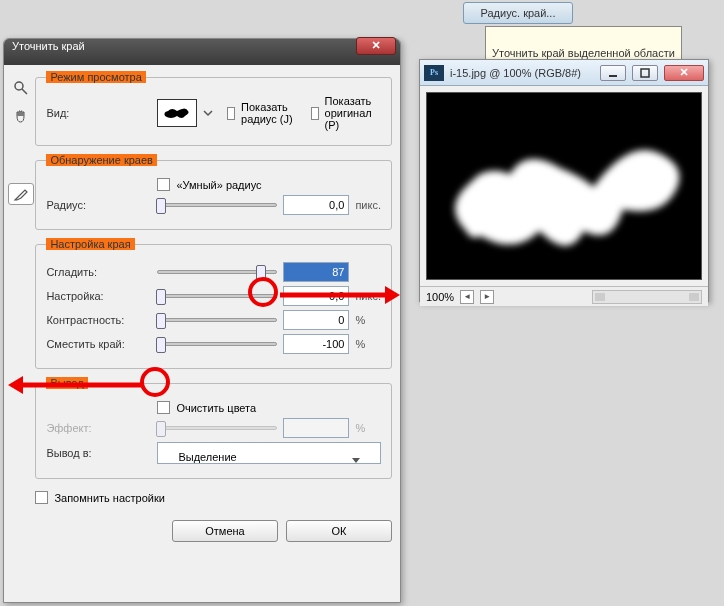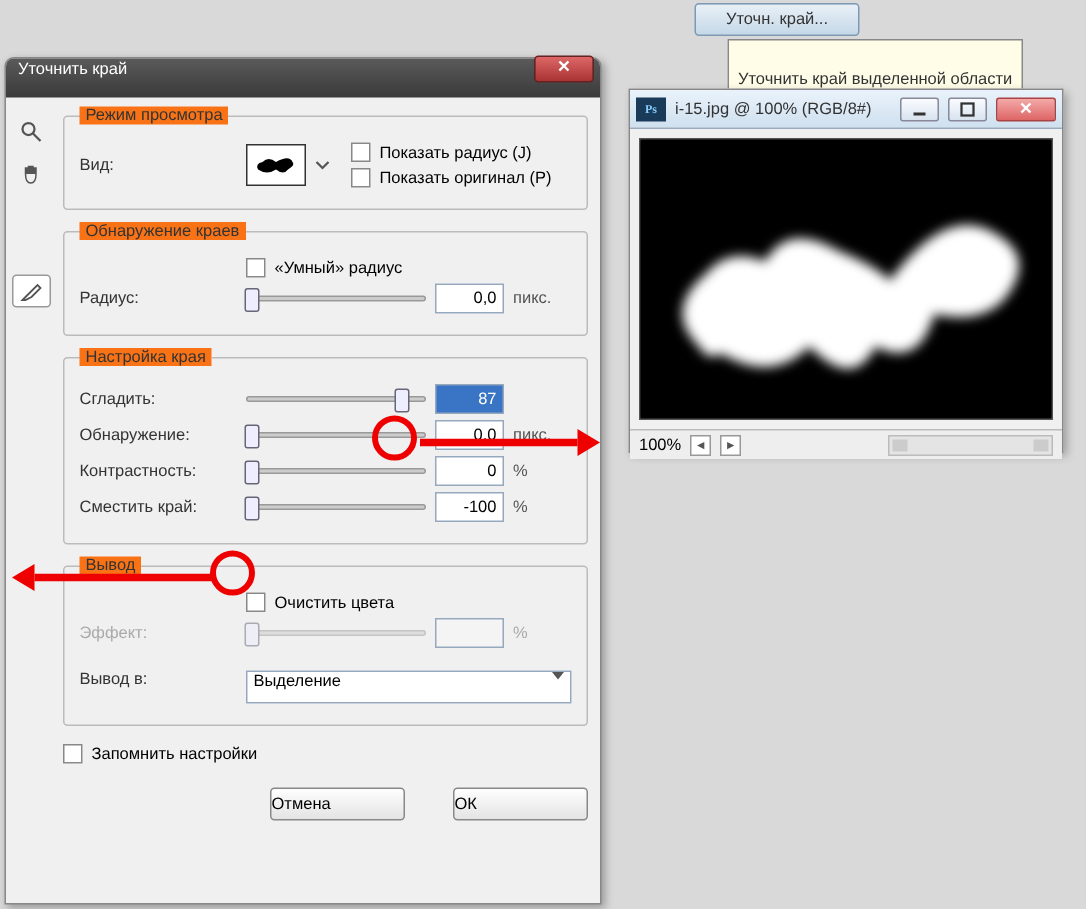"Уточн. край..." span { text: Уточн -> Радиус }
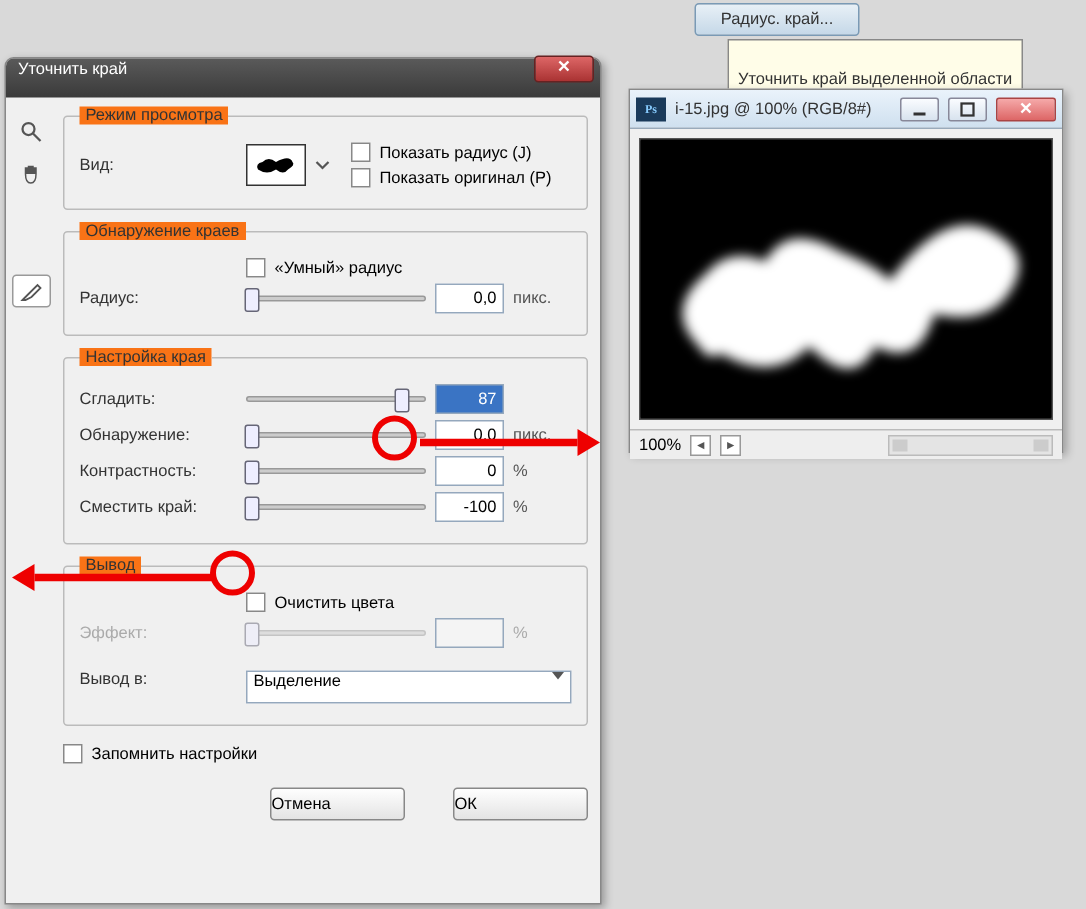"Показать радиус (J)" div { flex-direction: column -> row; gap: 4px -> 18px }
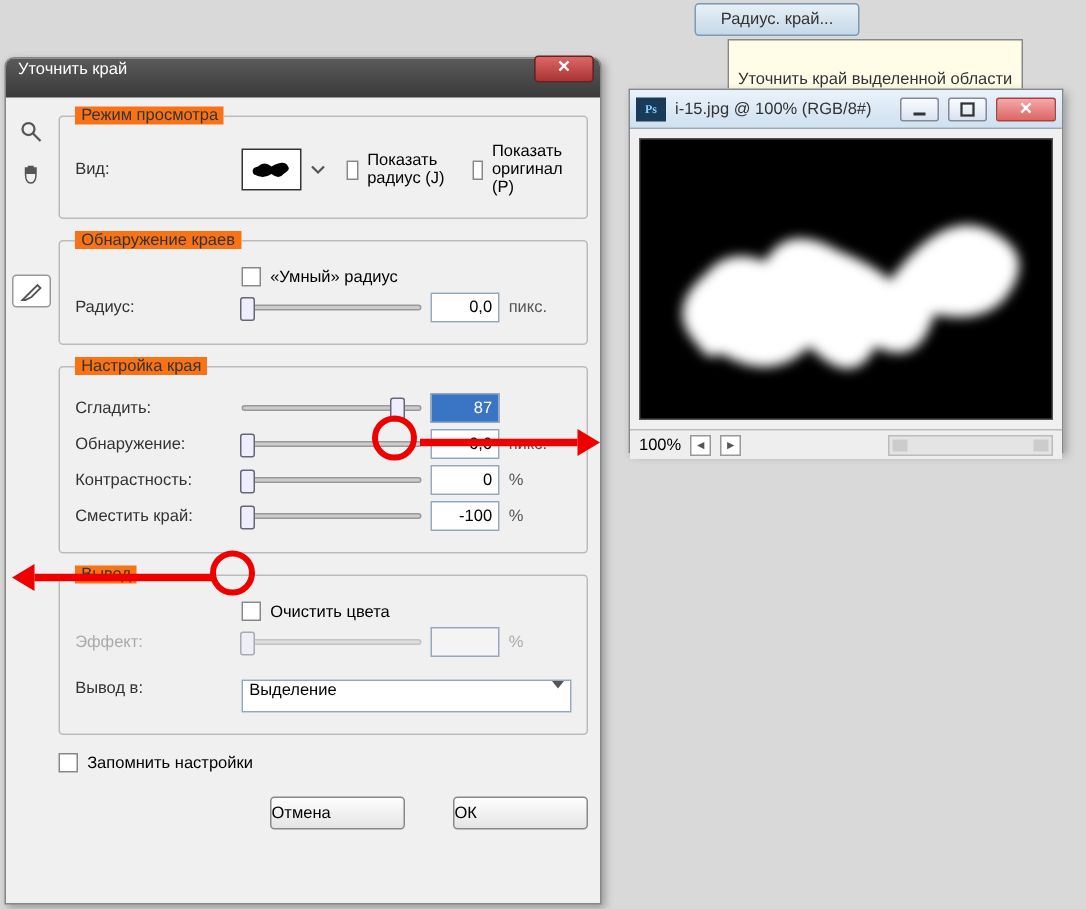"0,0" .numfield { width: 46px -> 66px }
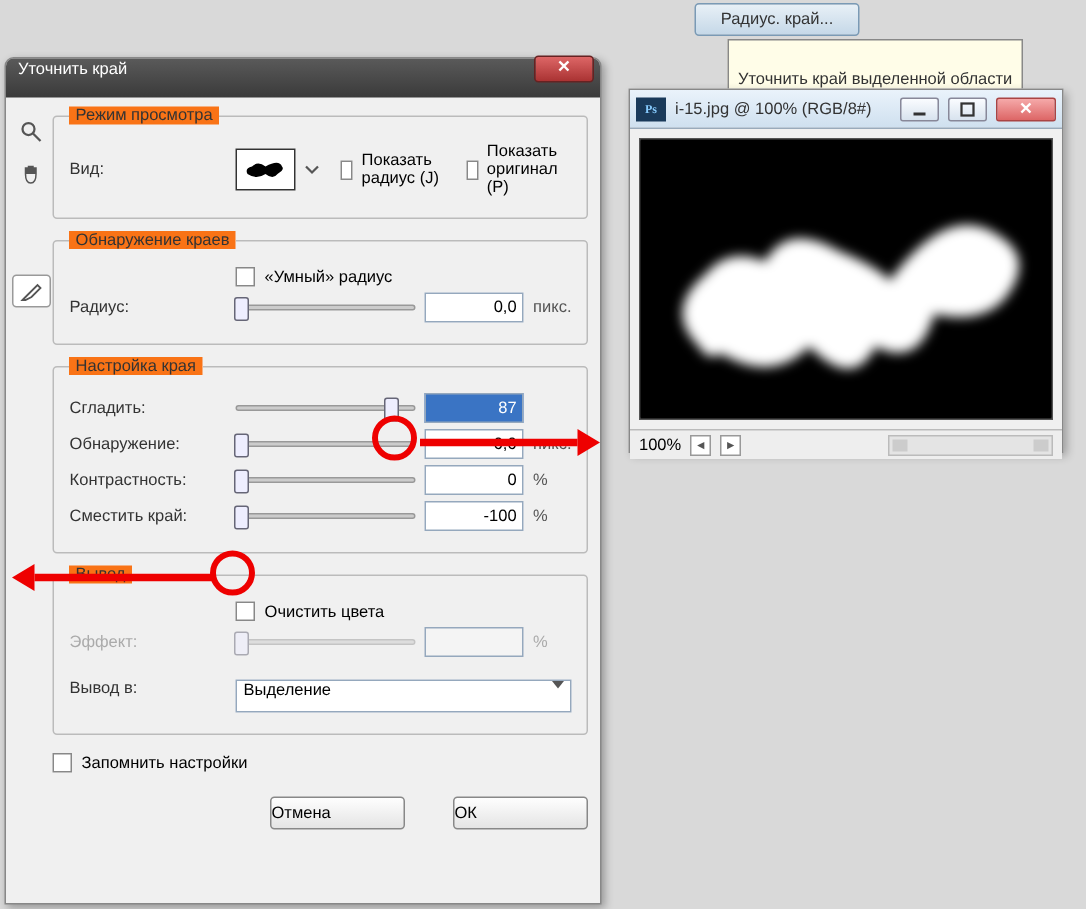"Обнаружение:" span.row-label { text: Обнаружение -> Настройка }
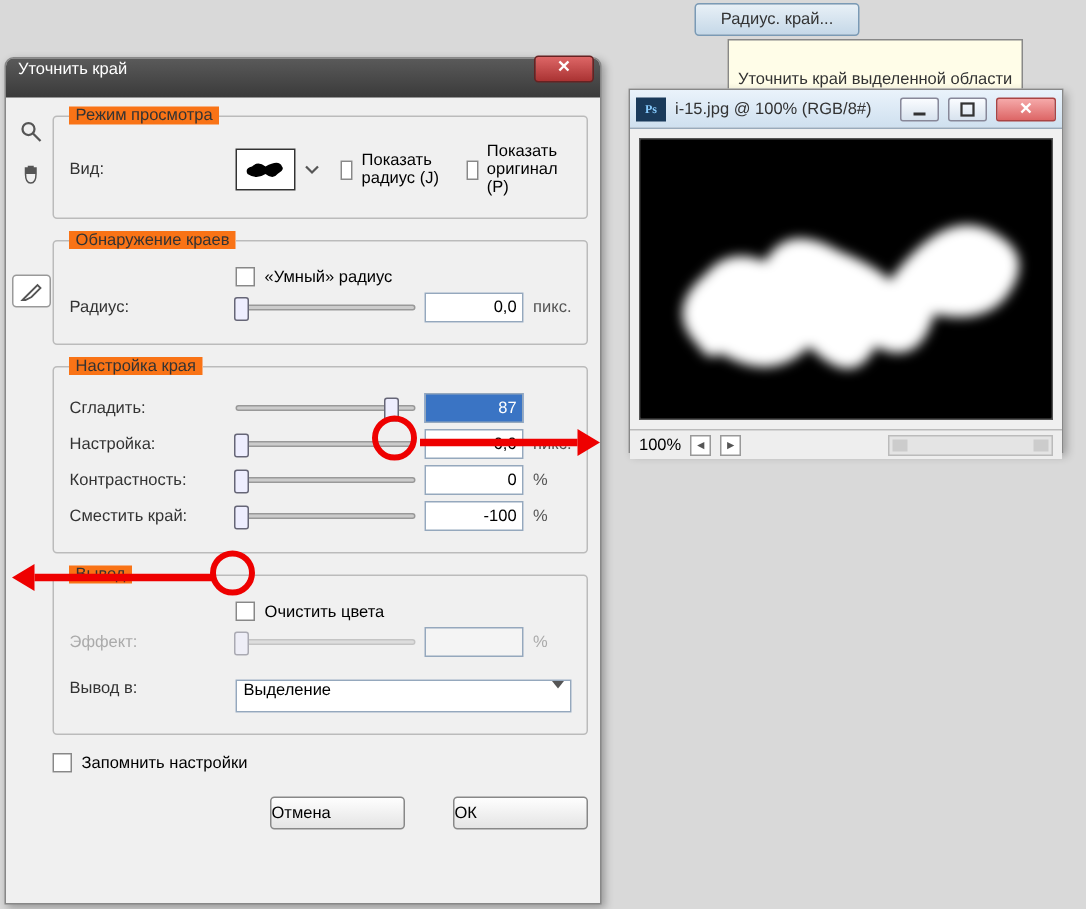"Выделение" .dropdown { align-items: flex-start -> flex-end; margin-top: 11px -> none; padding: 0 4px -> 0 20px }
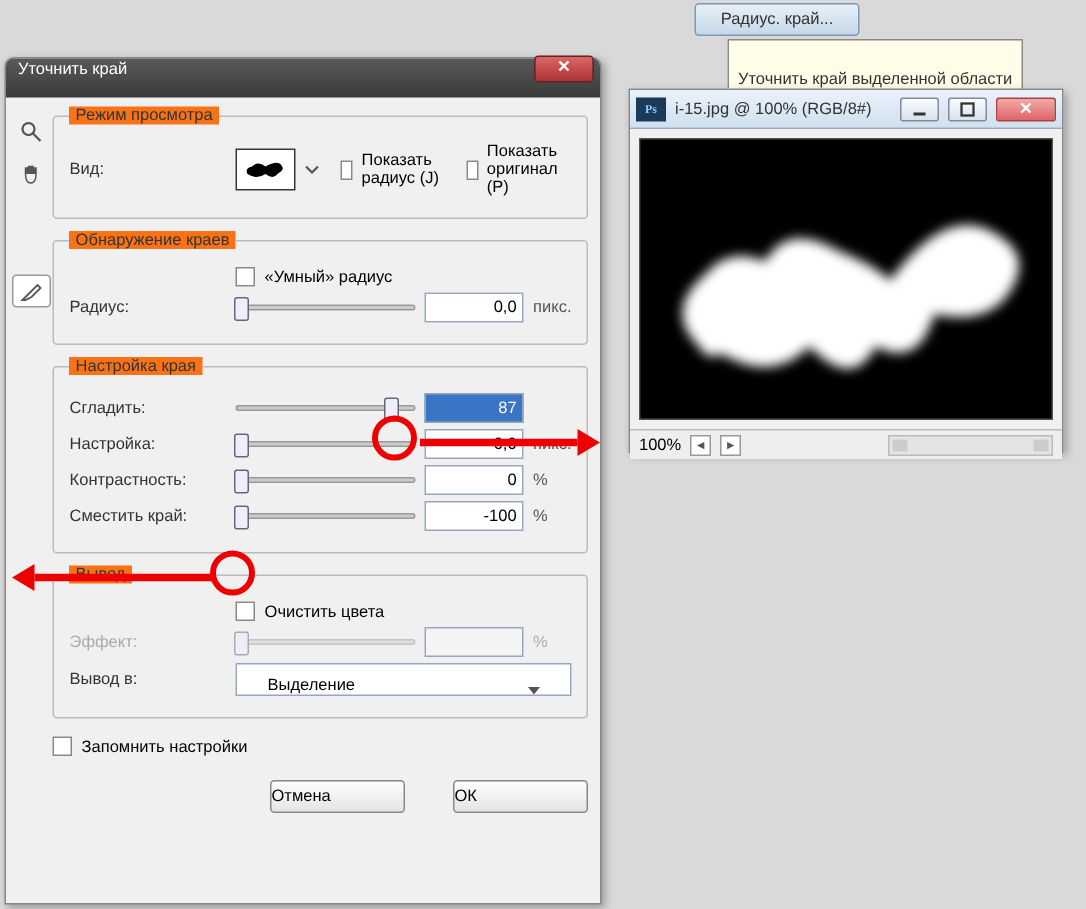"Отмена" .btn { margin-left: 24px -> none; text-align: left -> center; width: 90px -> 106px }
